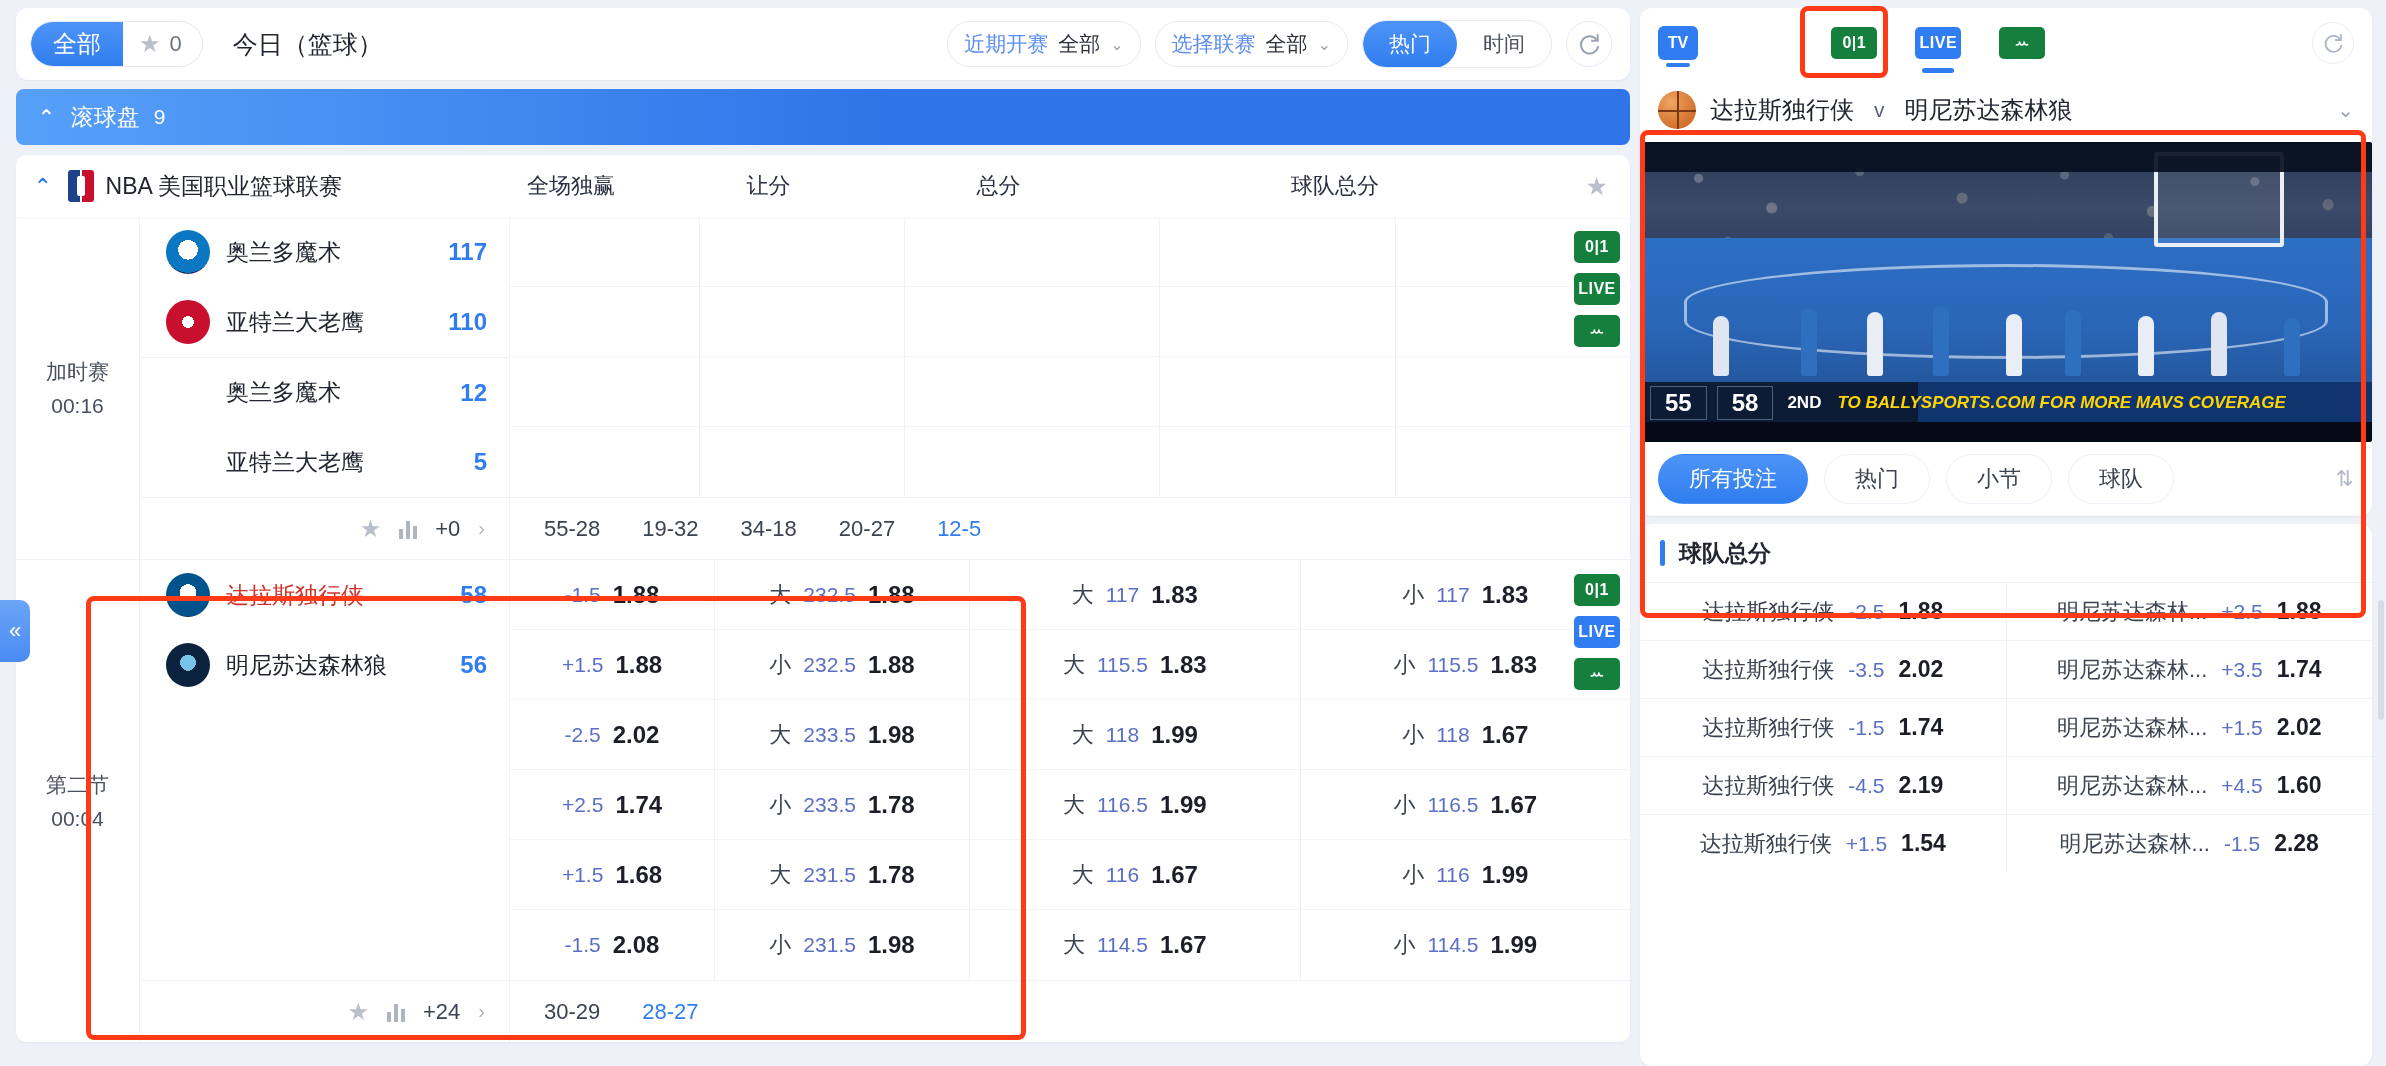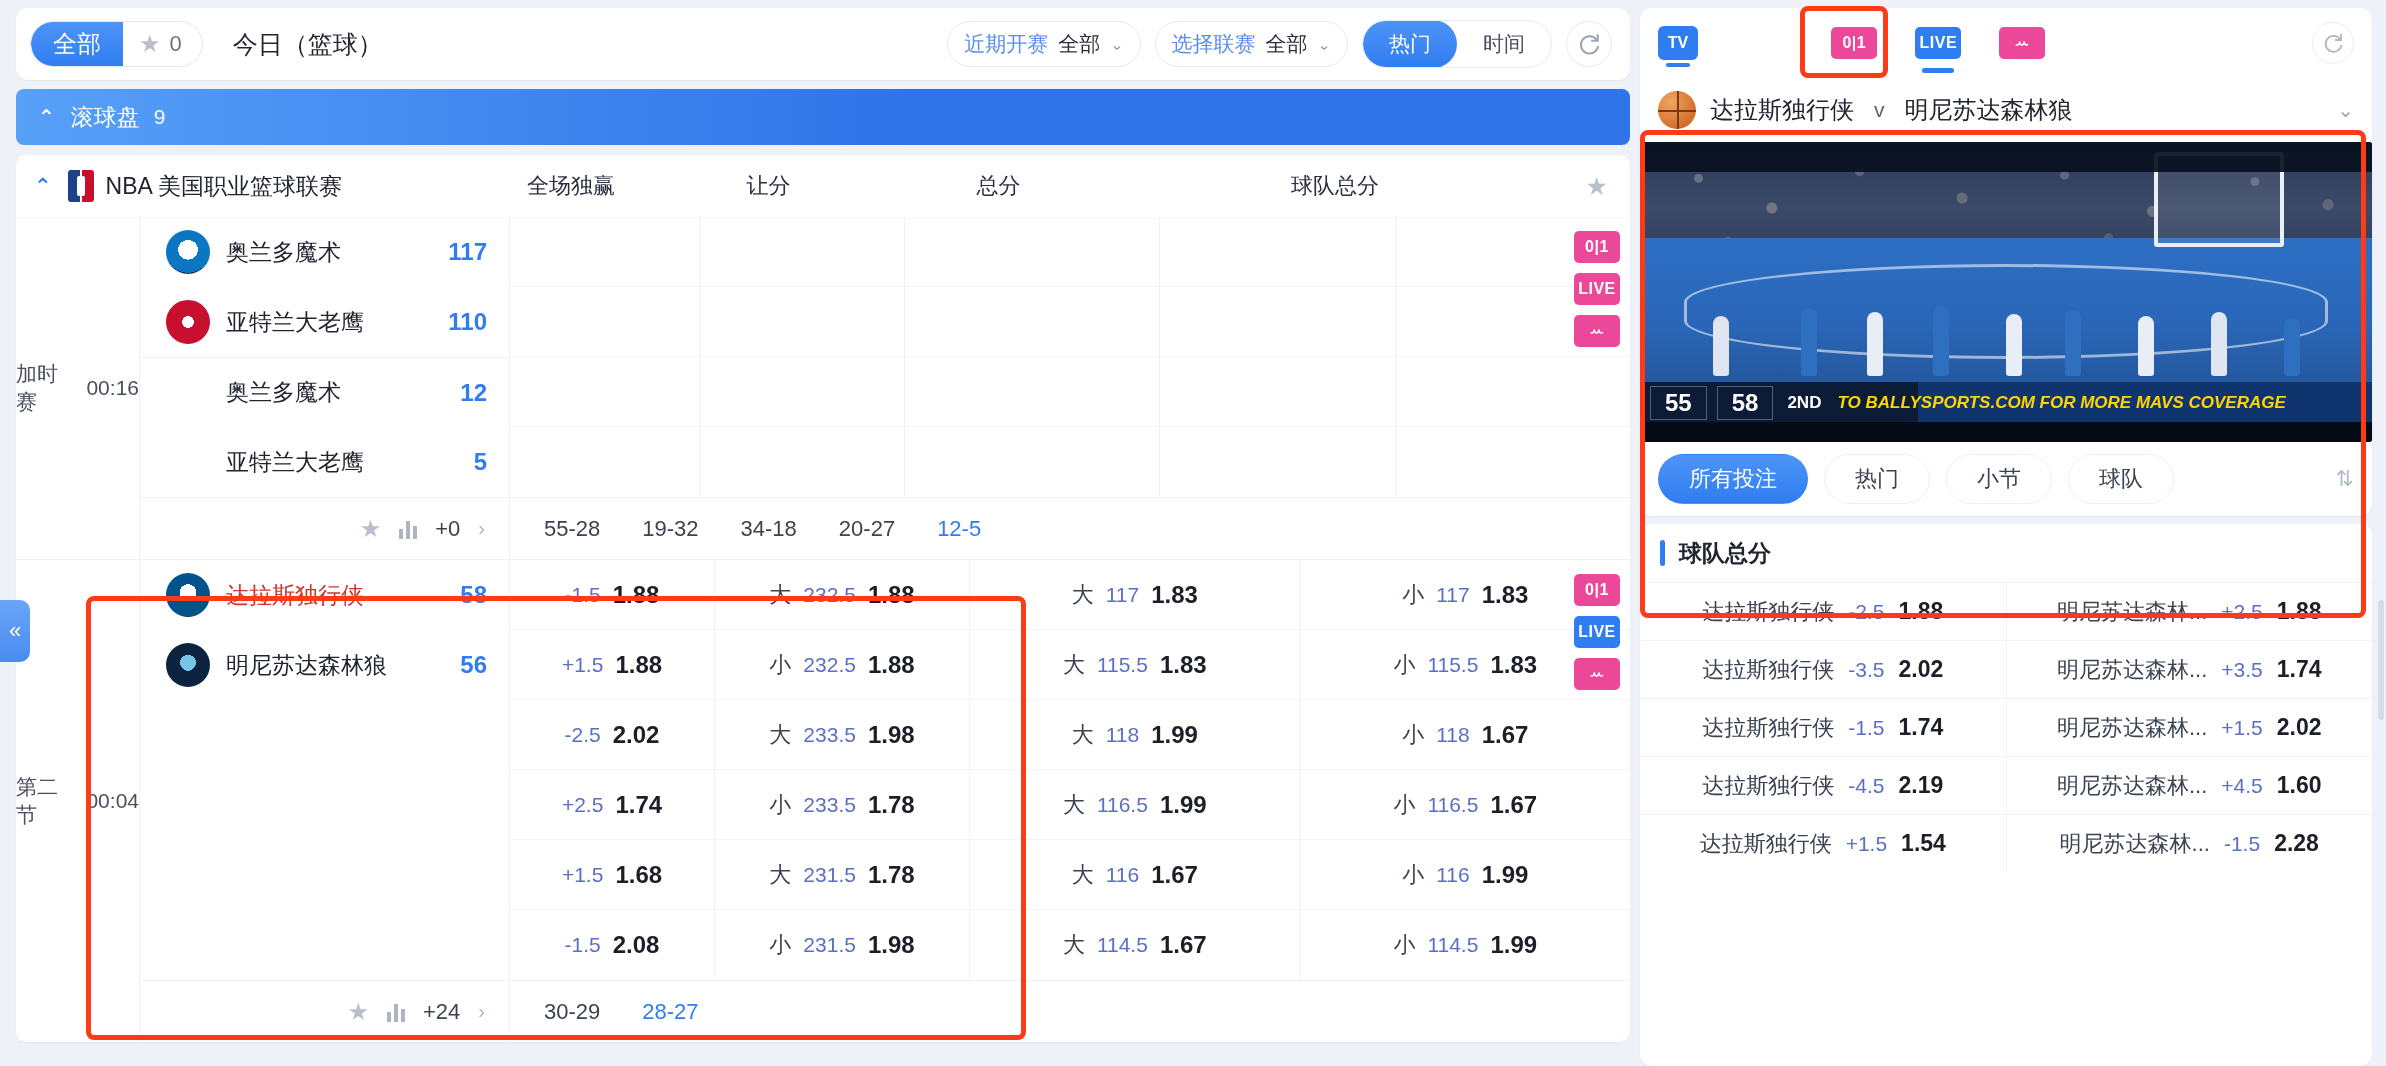"0|1" .badge { background: #ec4899 -> #15803d }
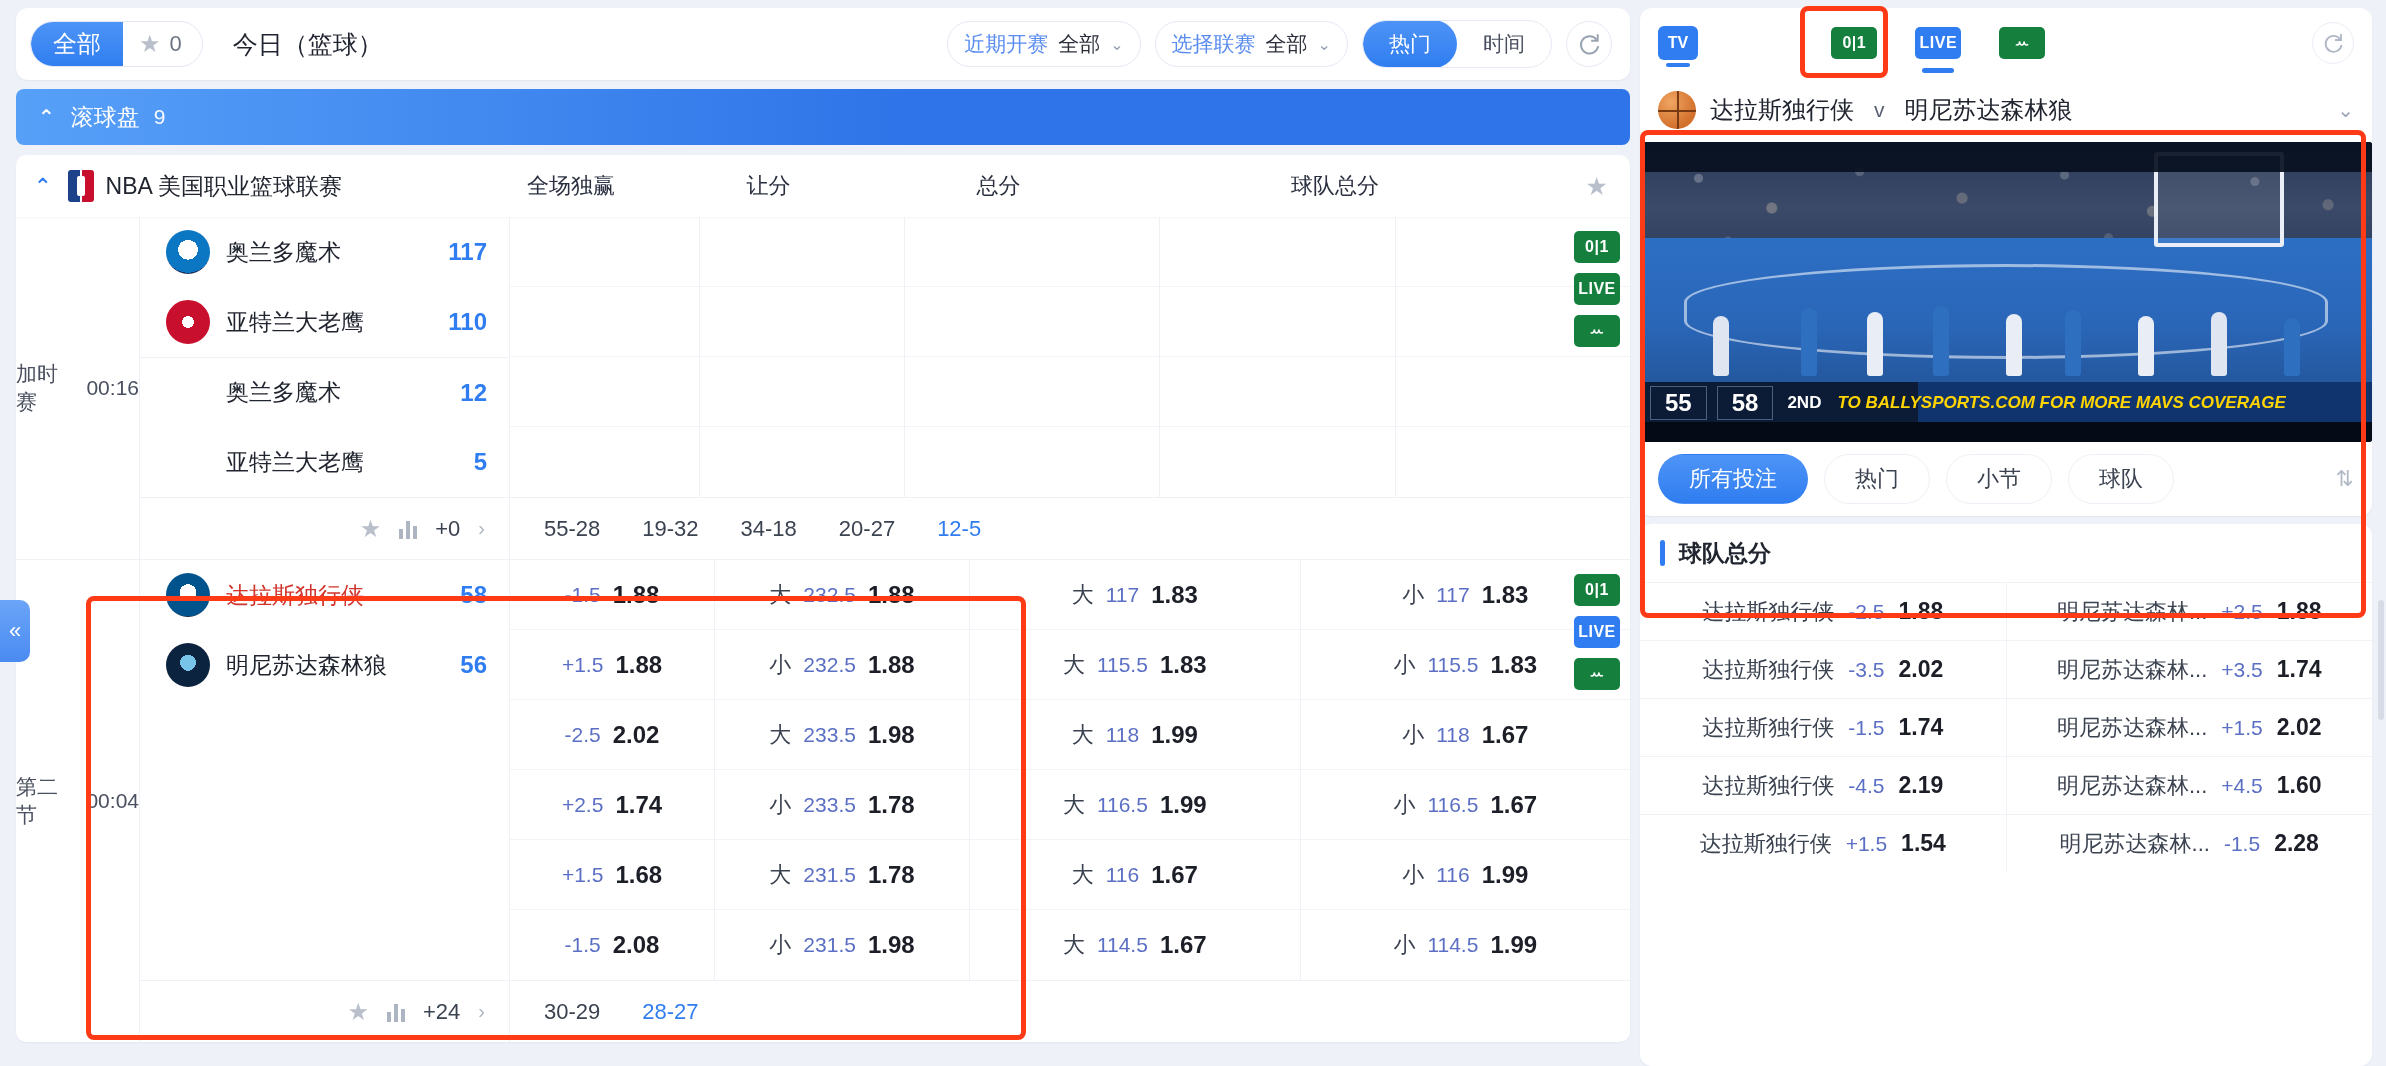"加时赛" .m-status { flex-direction: row -> column }
